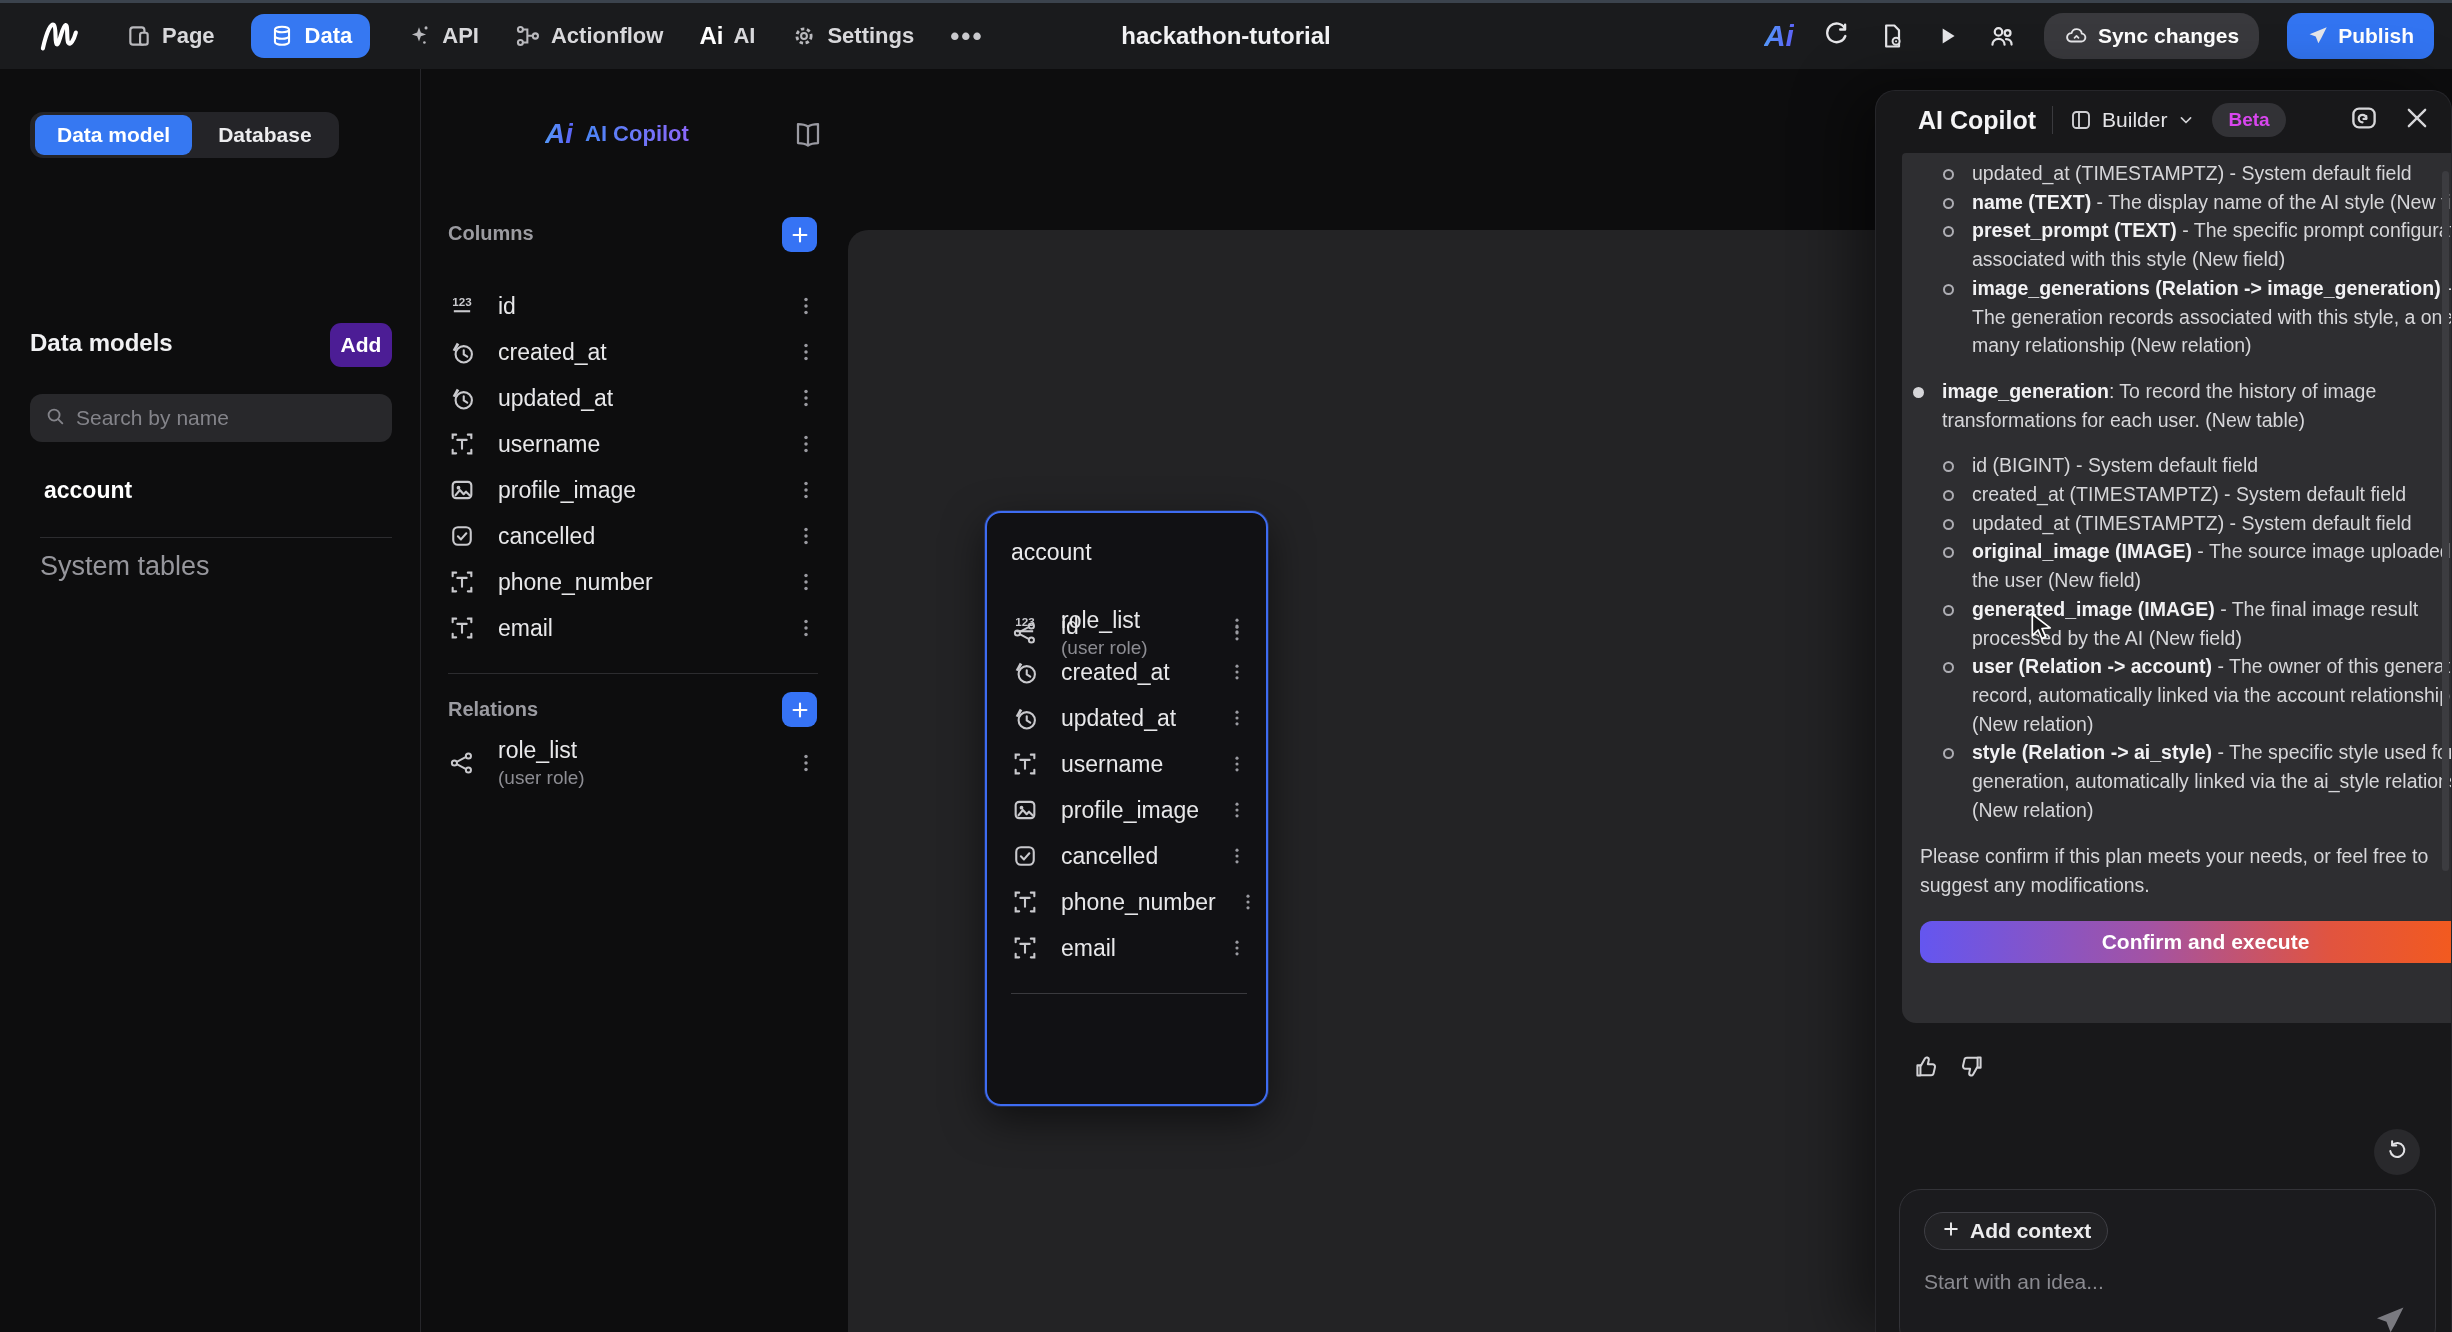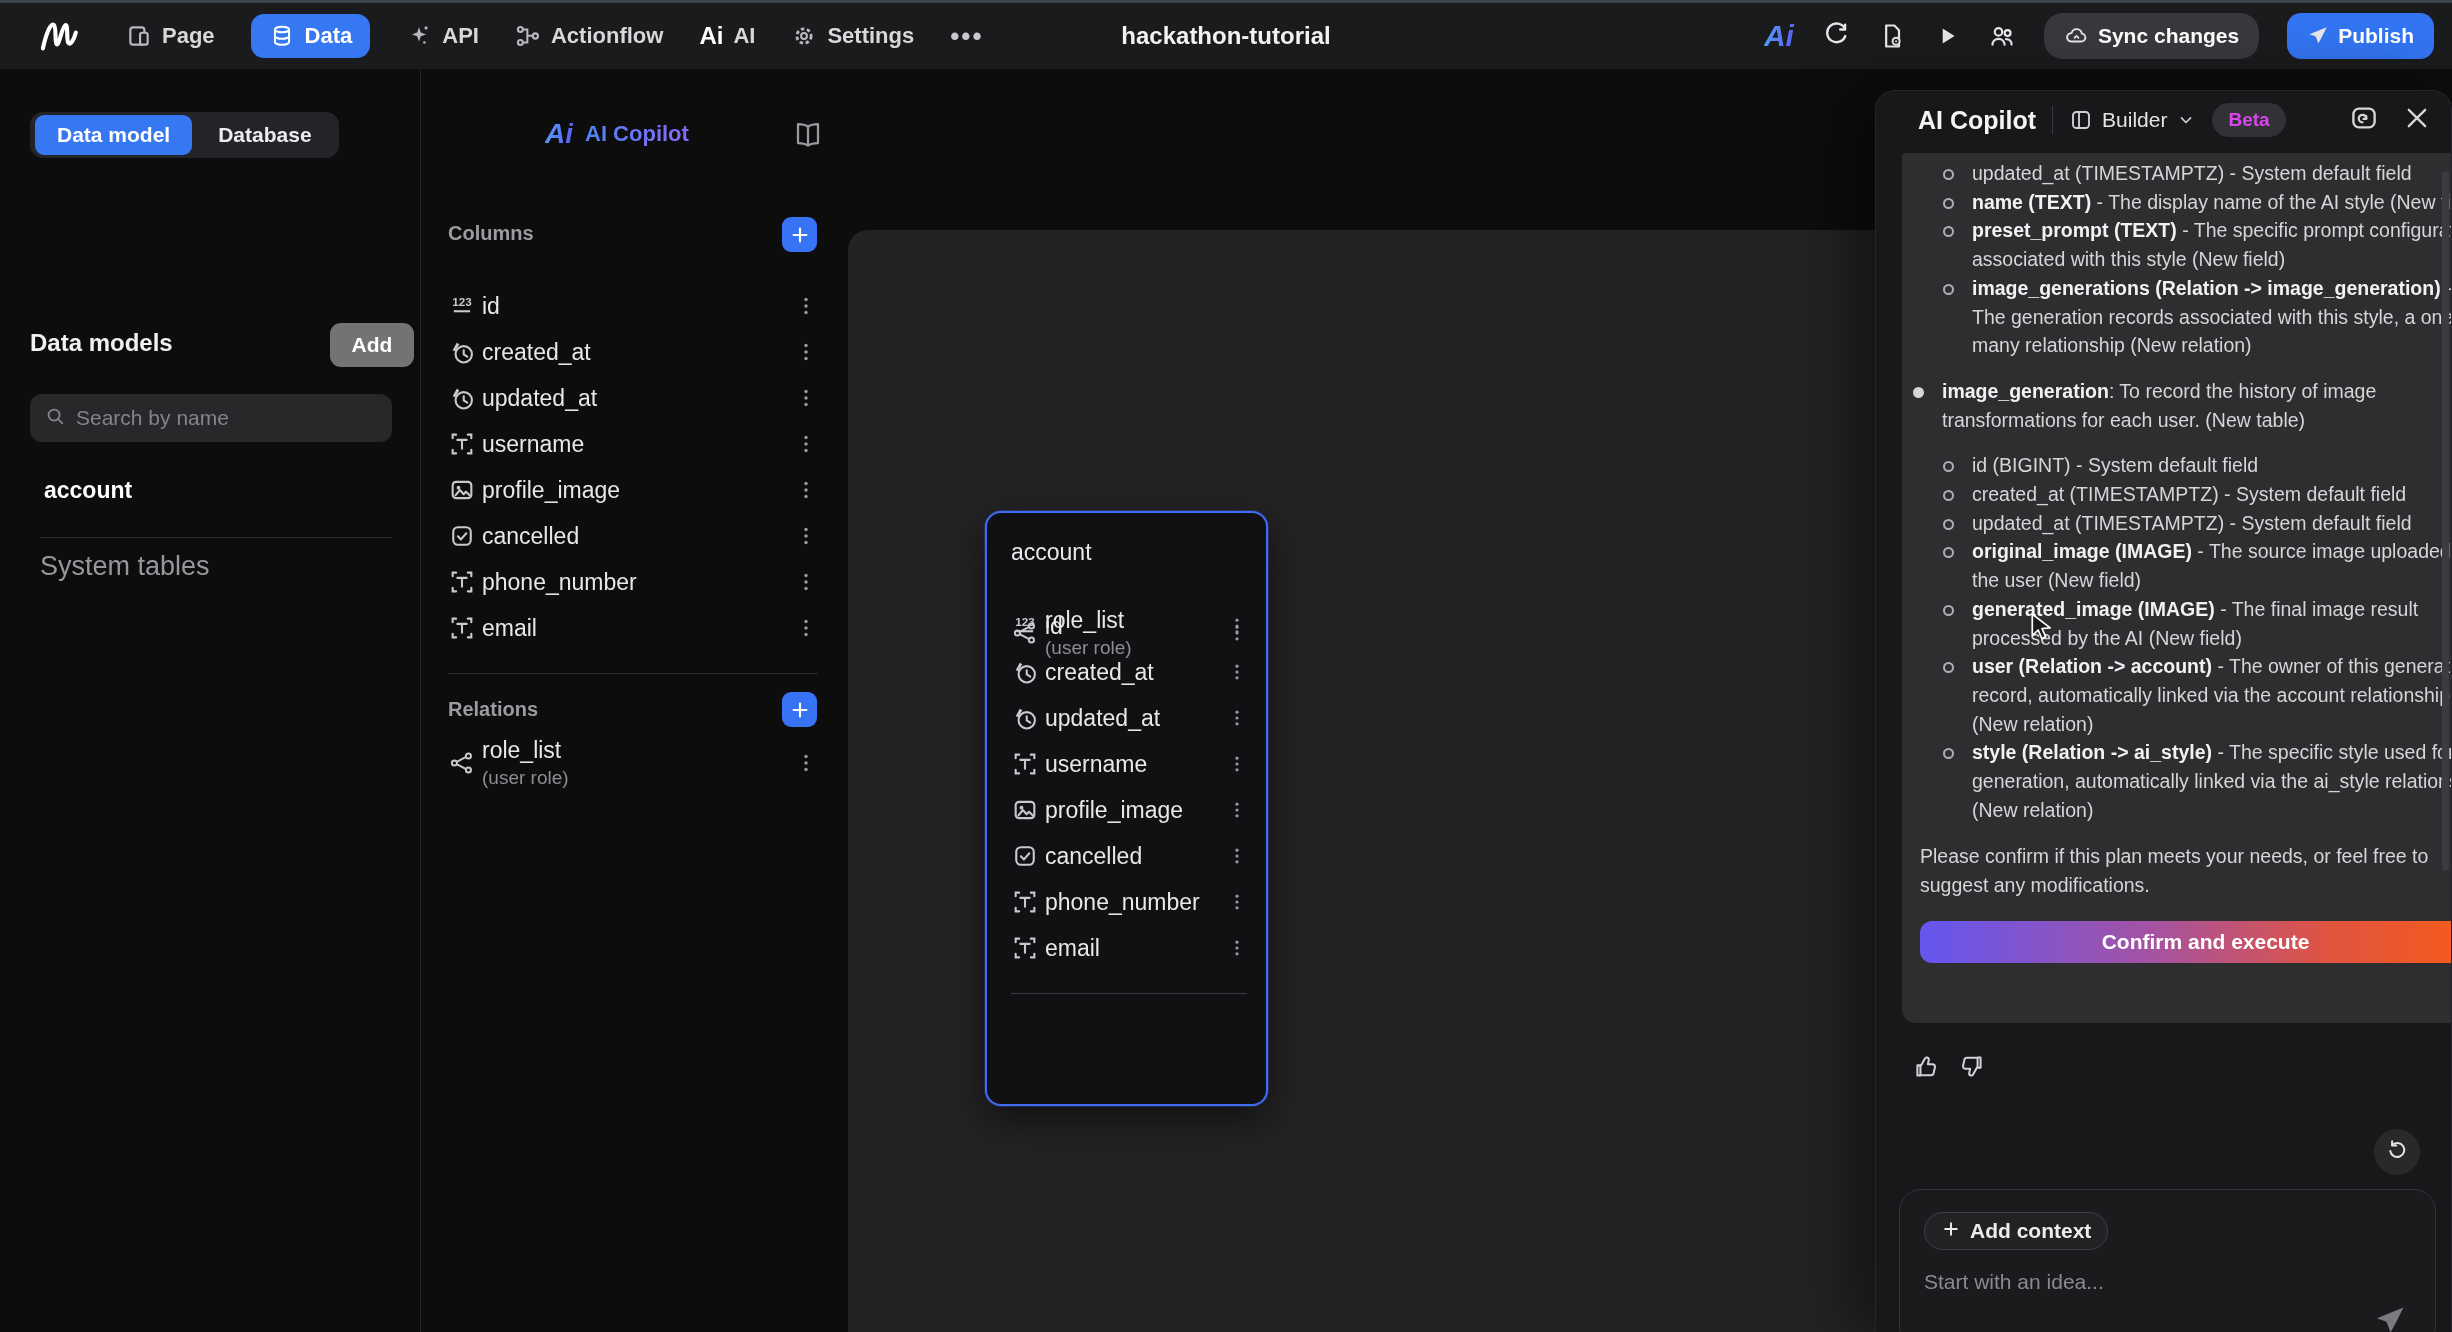"id" .frow { gap: 6px -> 22px }
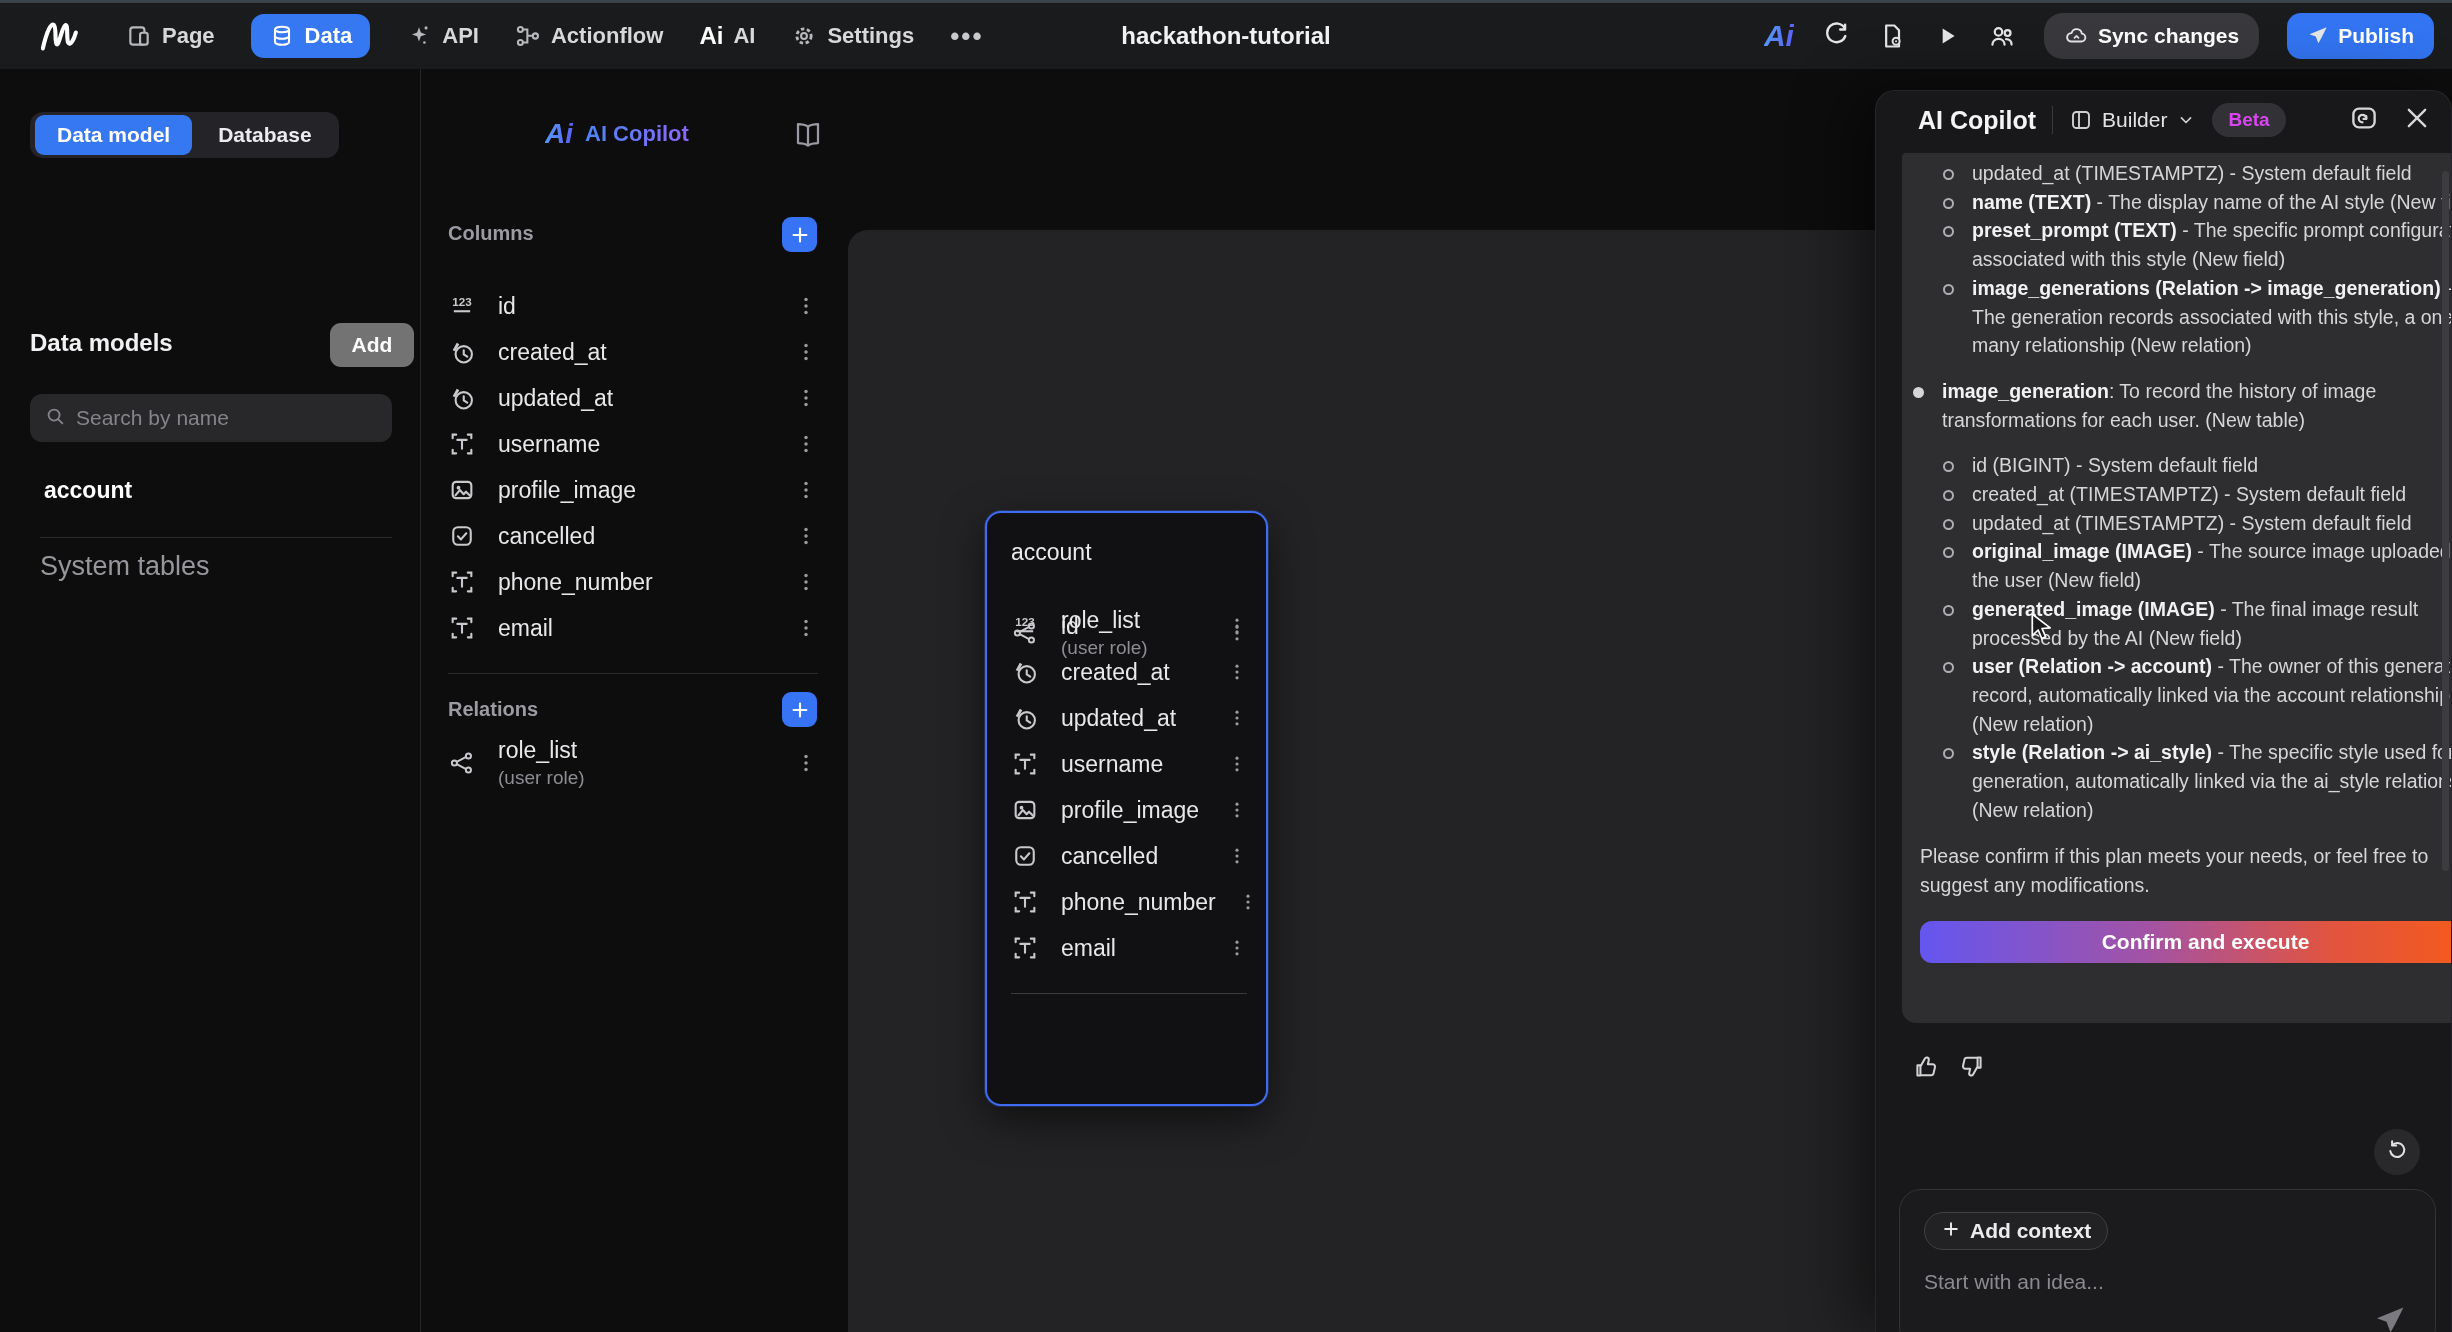"Add" .btn-add { background: #737373 -> #4c1d95; width: 84px -> 62px }
